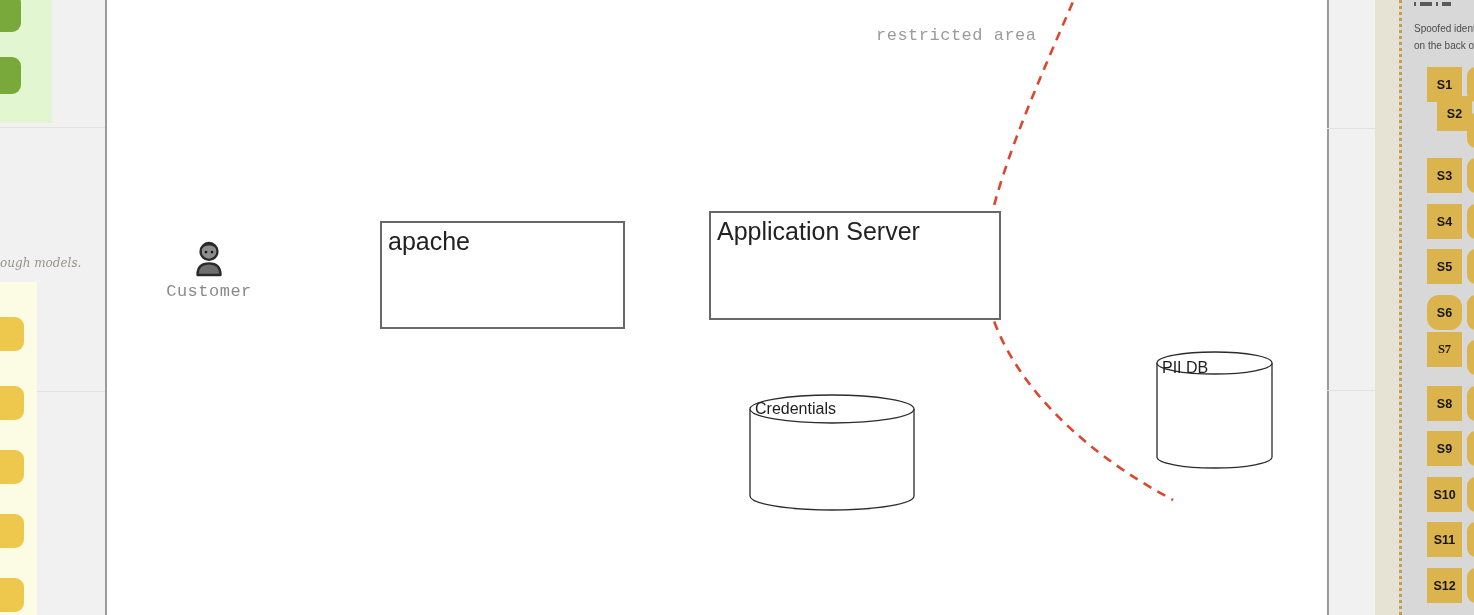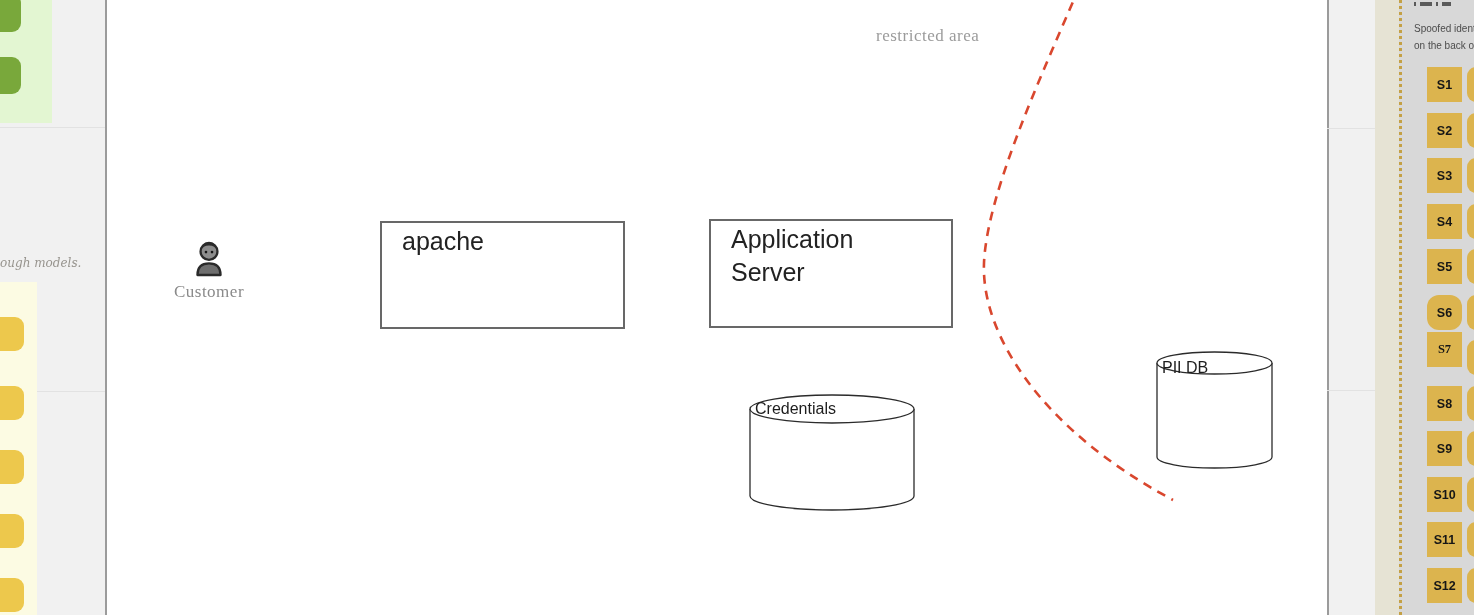"restricted area" .mono-label { font-family: Liberation Serif, serif -> Liberation Mono, monospace }
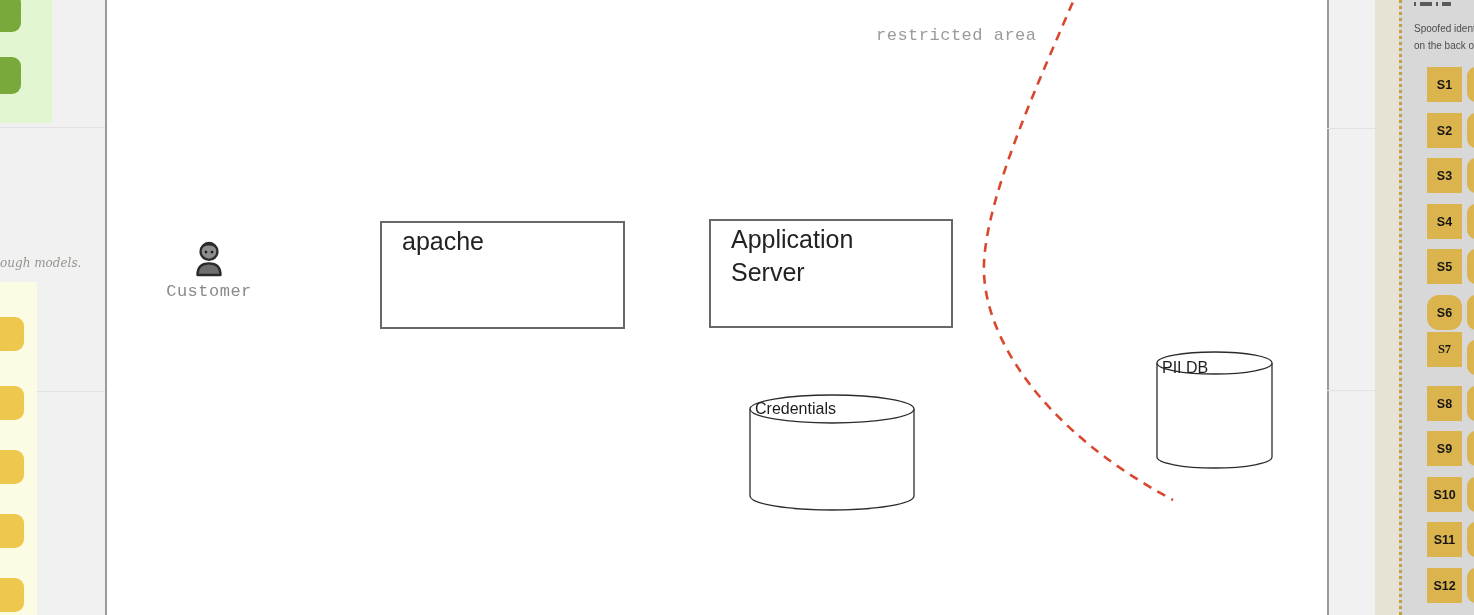"S2" div.badge { margin-left: none -> 10px; top: 113px -> 96px }
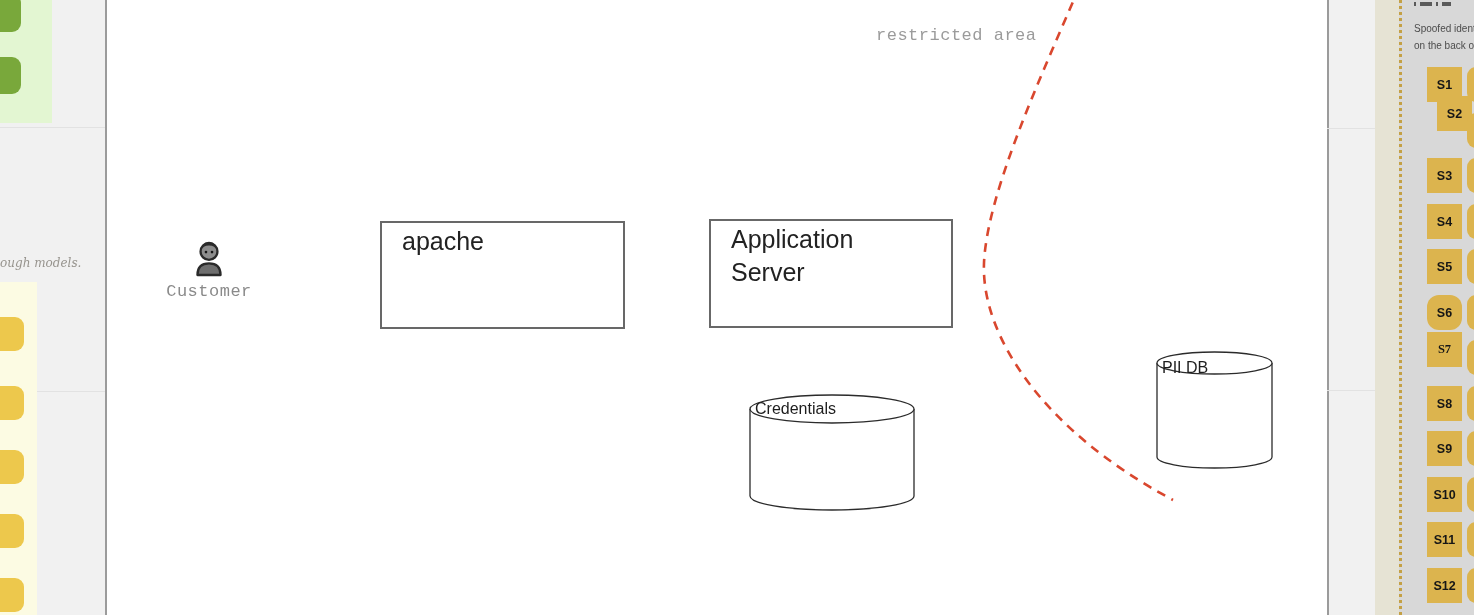"apache" .node { padding: 2px 20px -> 2px 6px }
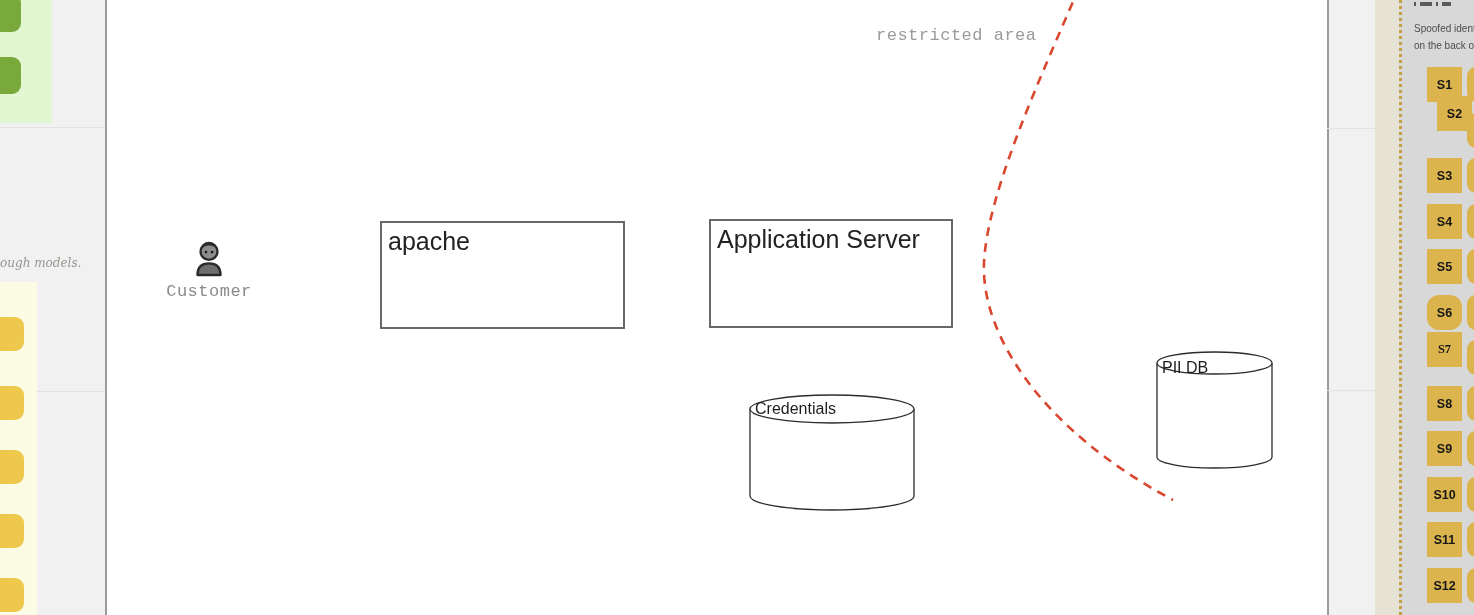"Application Server" .node.appserver { top: 219px -> 211px; width: 244px -> 292px }
